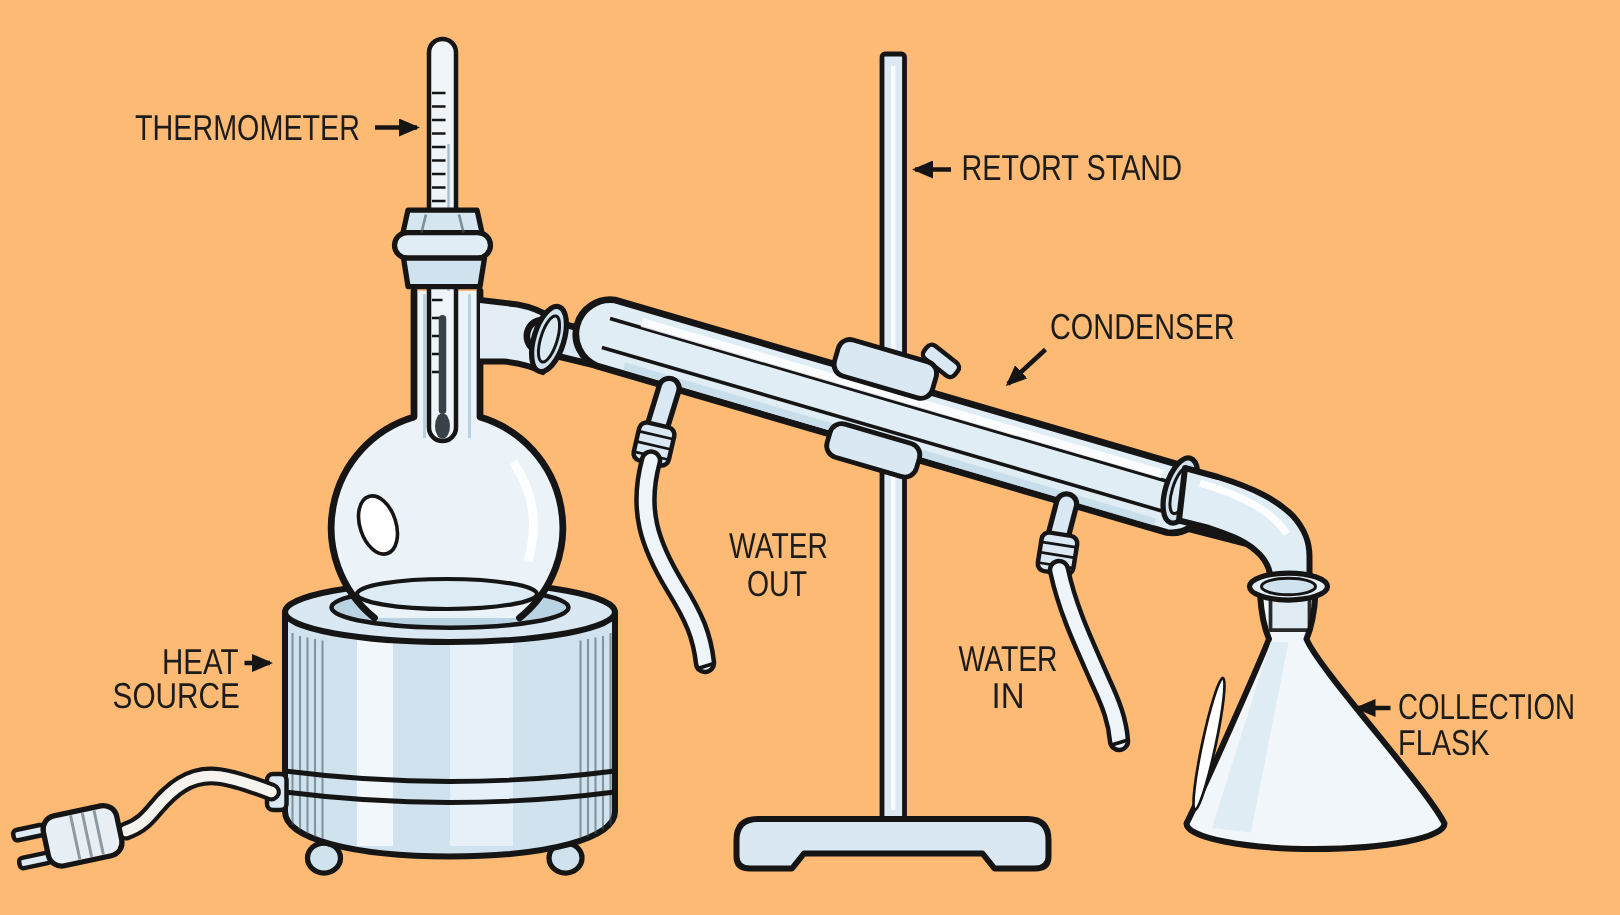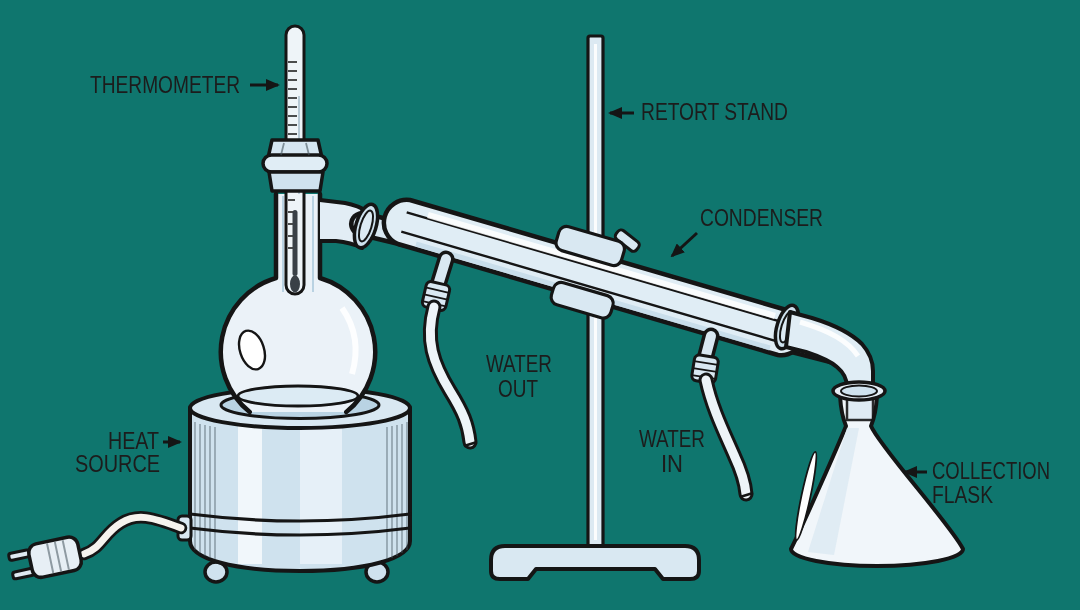"THERMOMETER" .stage { background: #0f766e -> #fdba74 }
